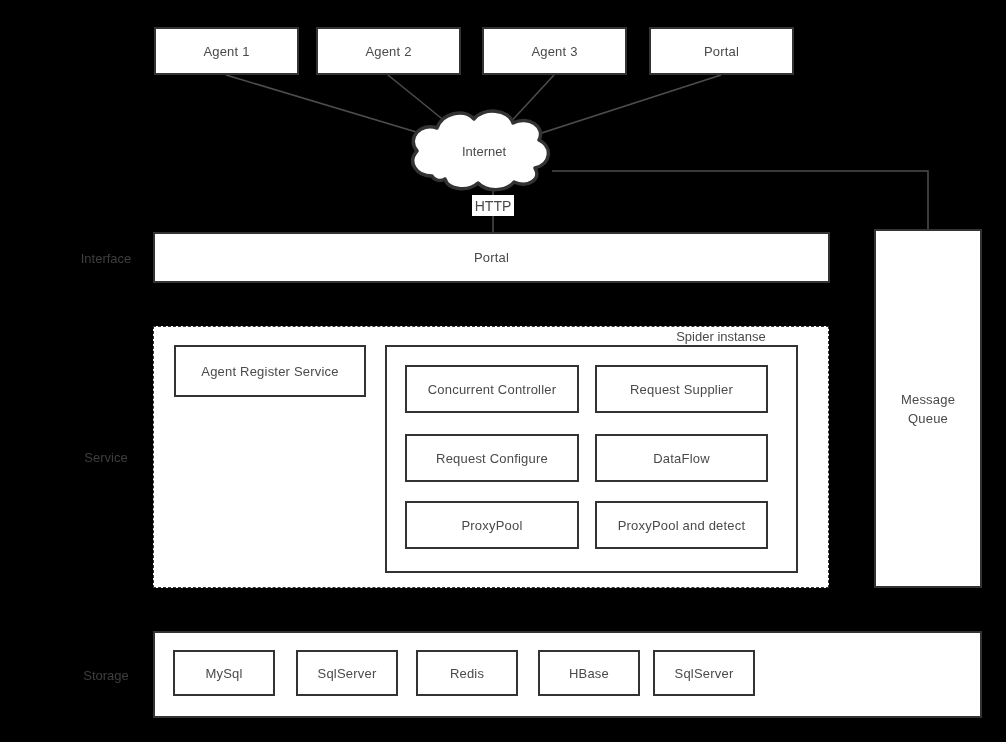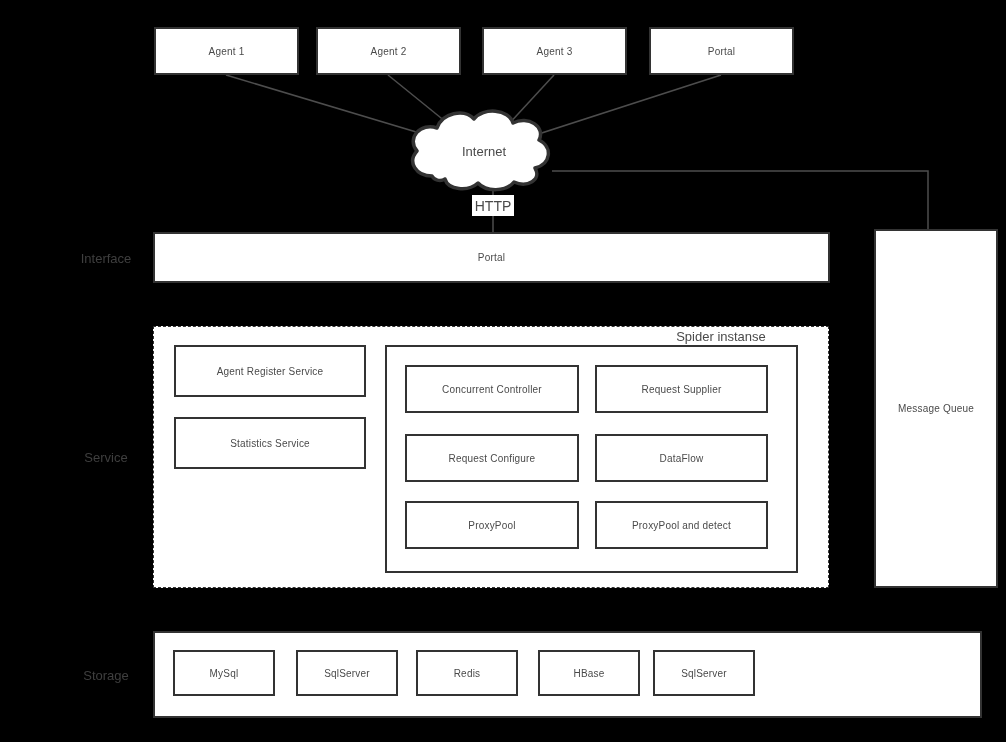"Agent 1" .box { font-size: 10px -> 13px }
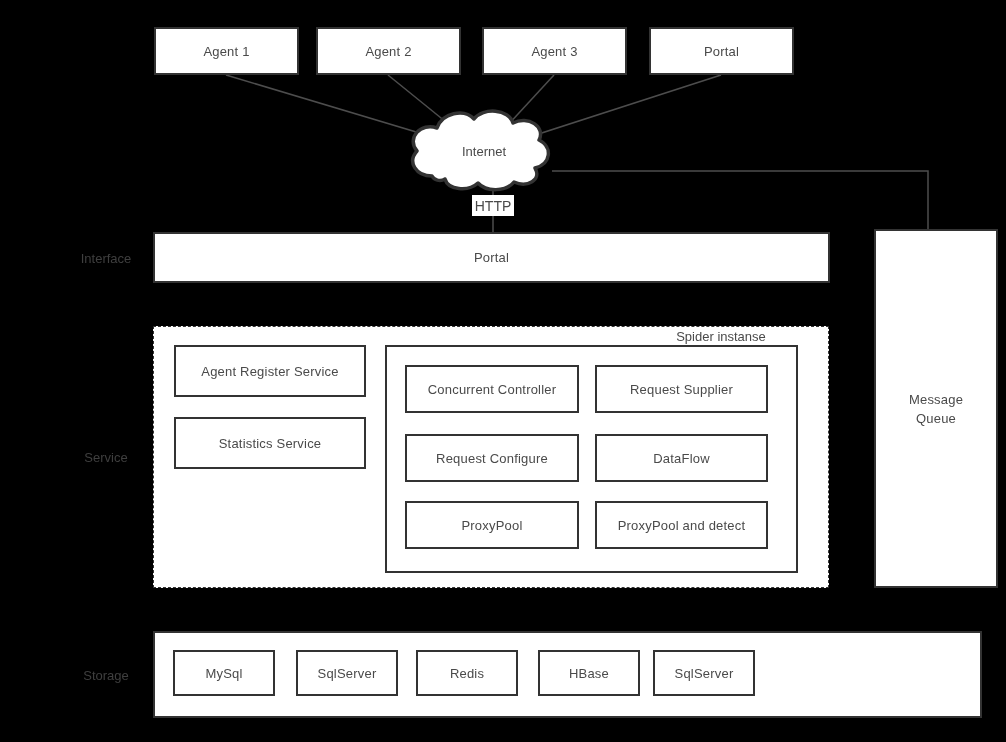"Message Queue" div.box { width: 124px -> 108px }
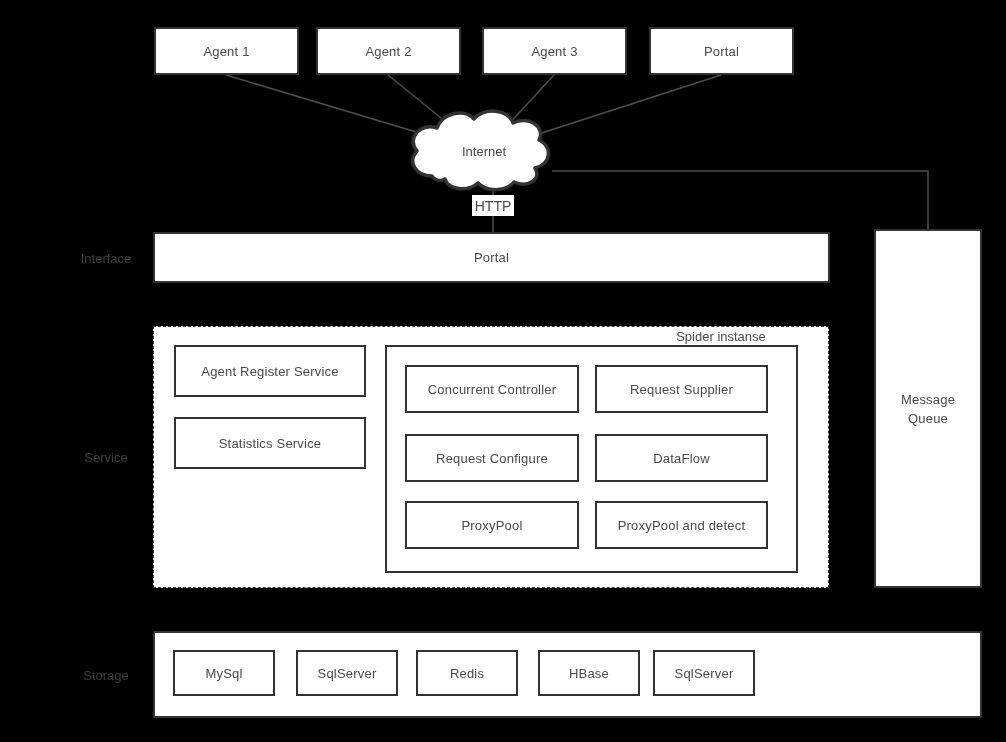"Statistics Service" div.box { html: <div>Statistics Service</div> -> none }
